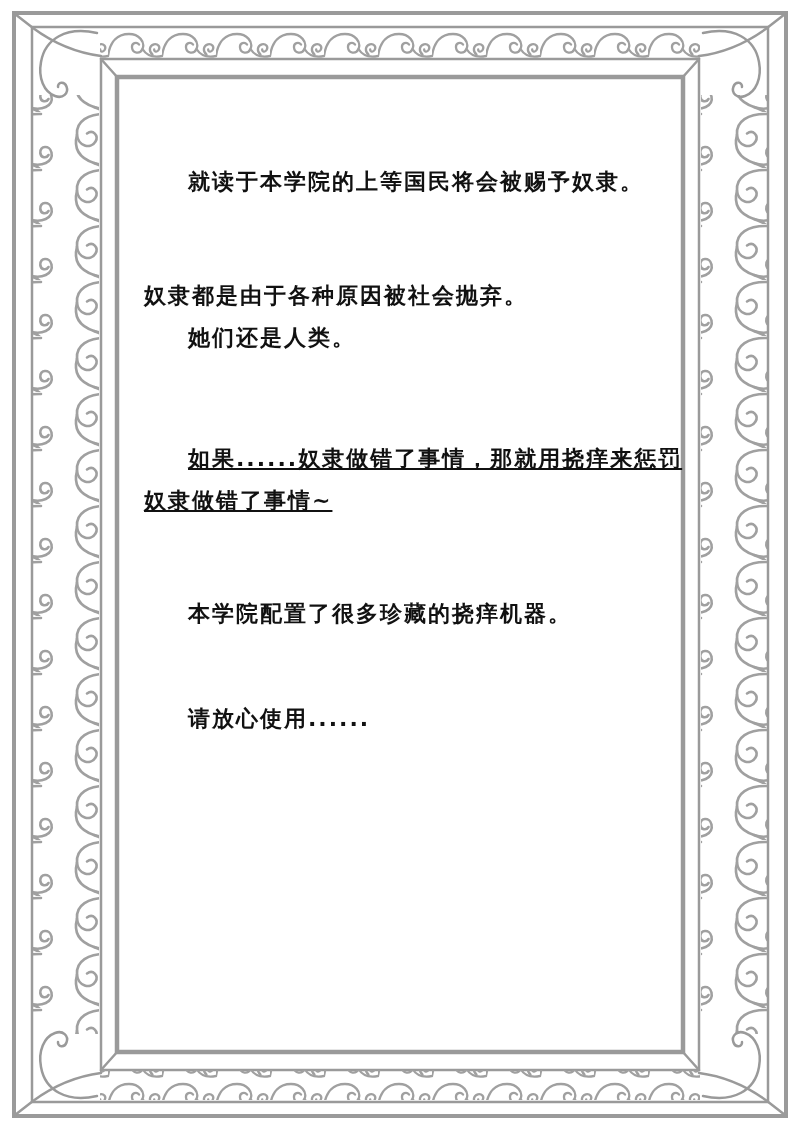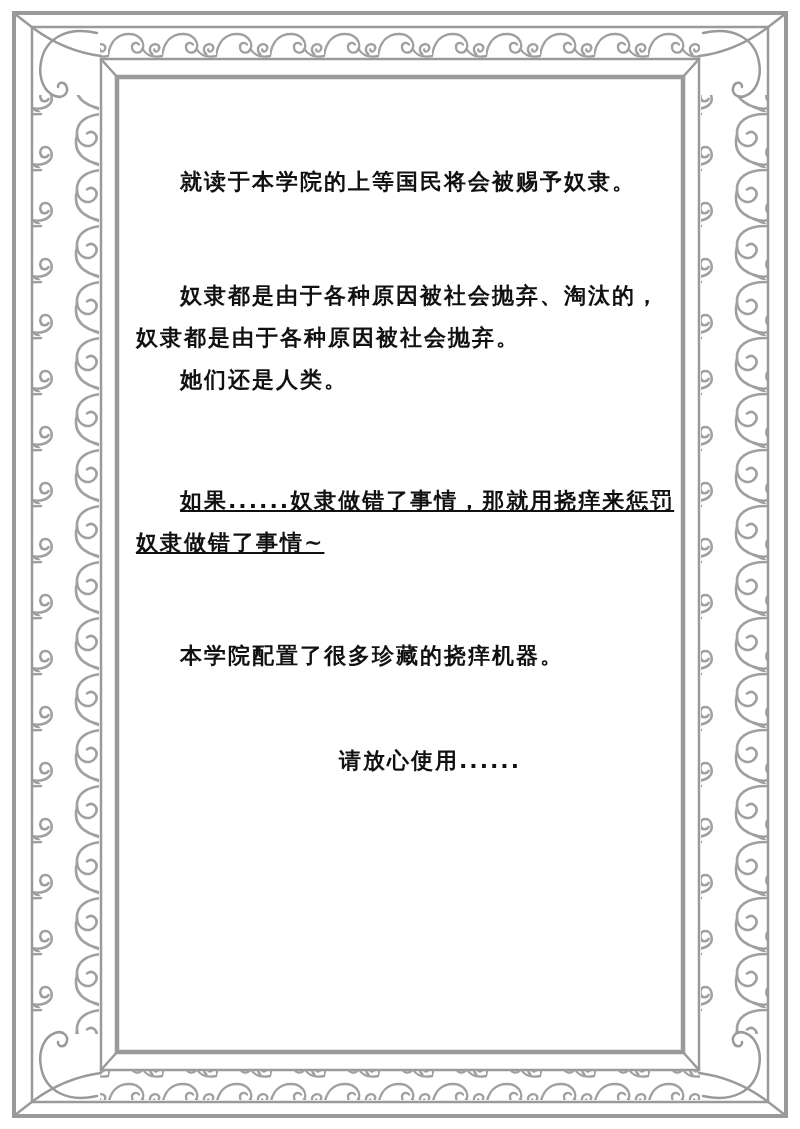"就读于本学院的上等国民将会被赐予奴隶。" .para { margin: 8px -> 16px }
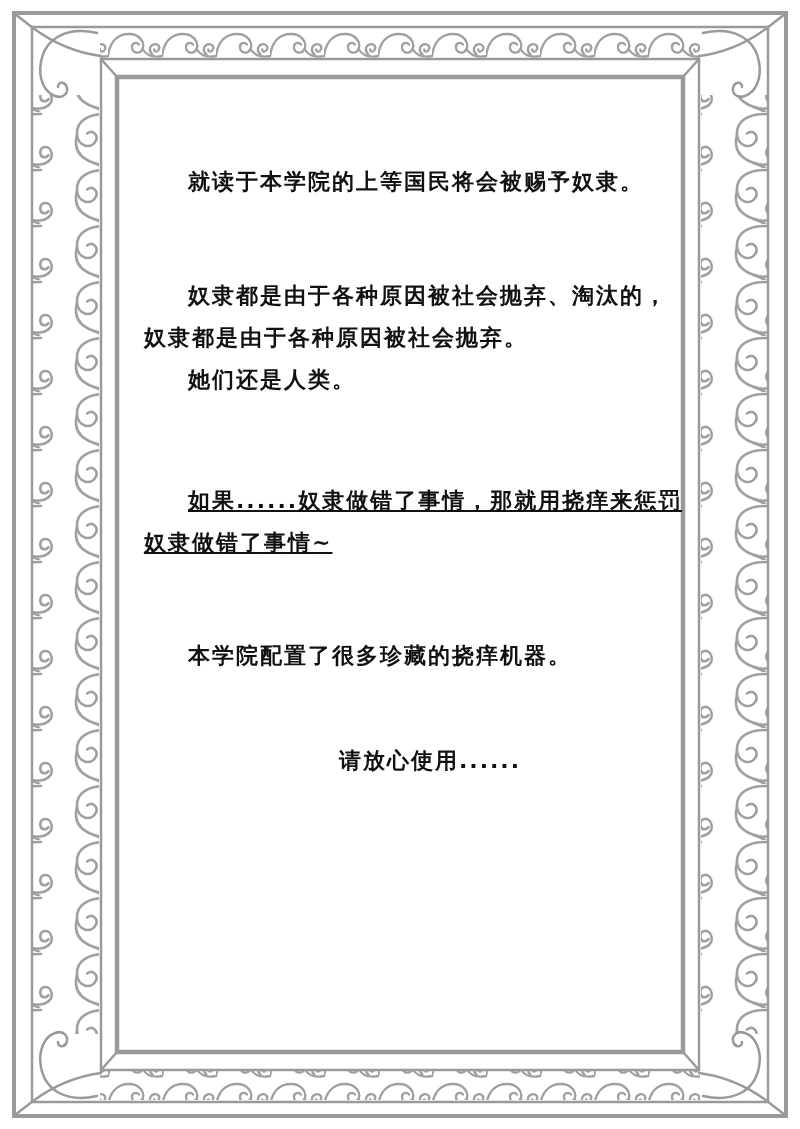"奴隶都是由于各种原因被社会抛弃、淘汰的，" span.line { html: <span>奴隶都是由于各种原因被社会抛弃、淘汰的，</span> -> none }
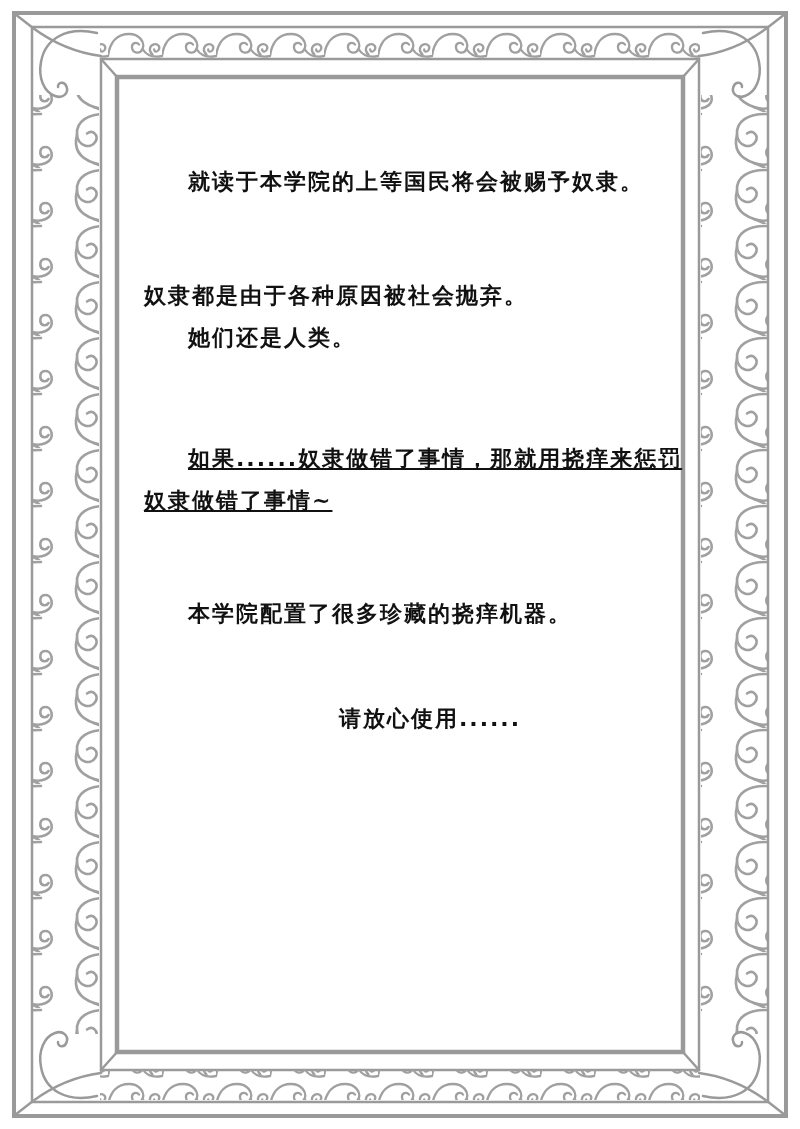"请放心使用......" .p6 { text-align: center -> none }
